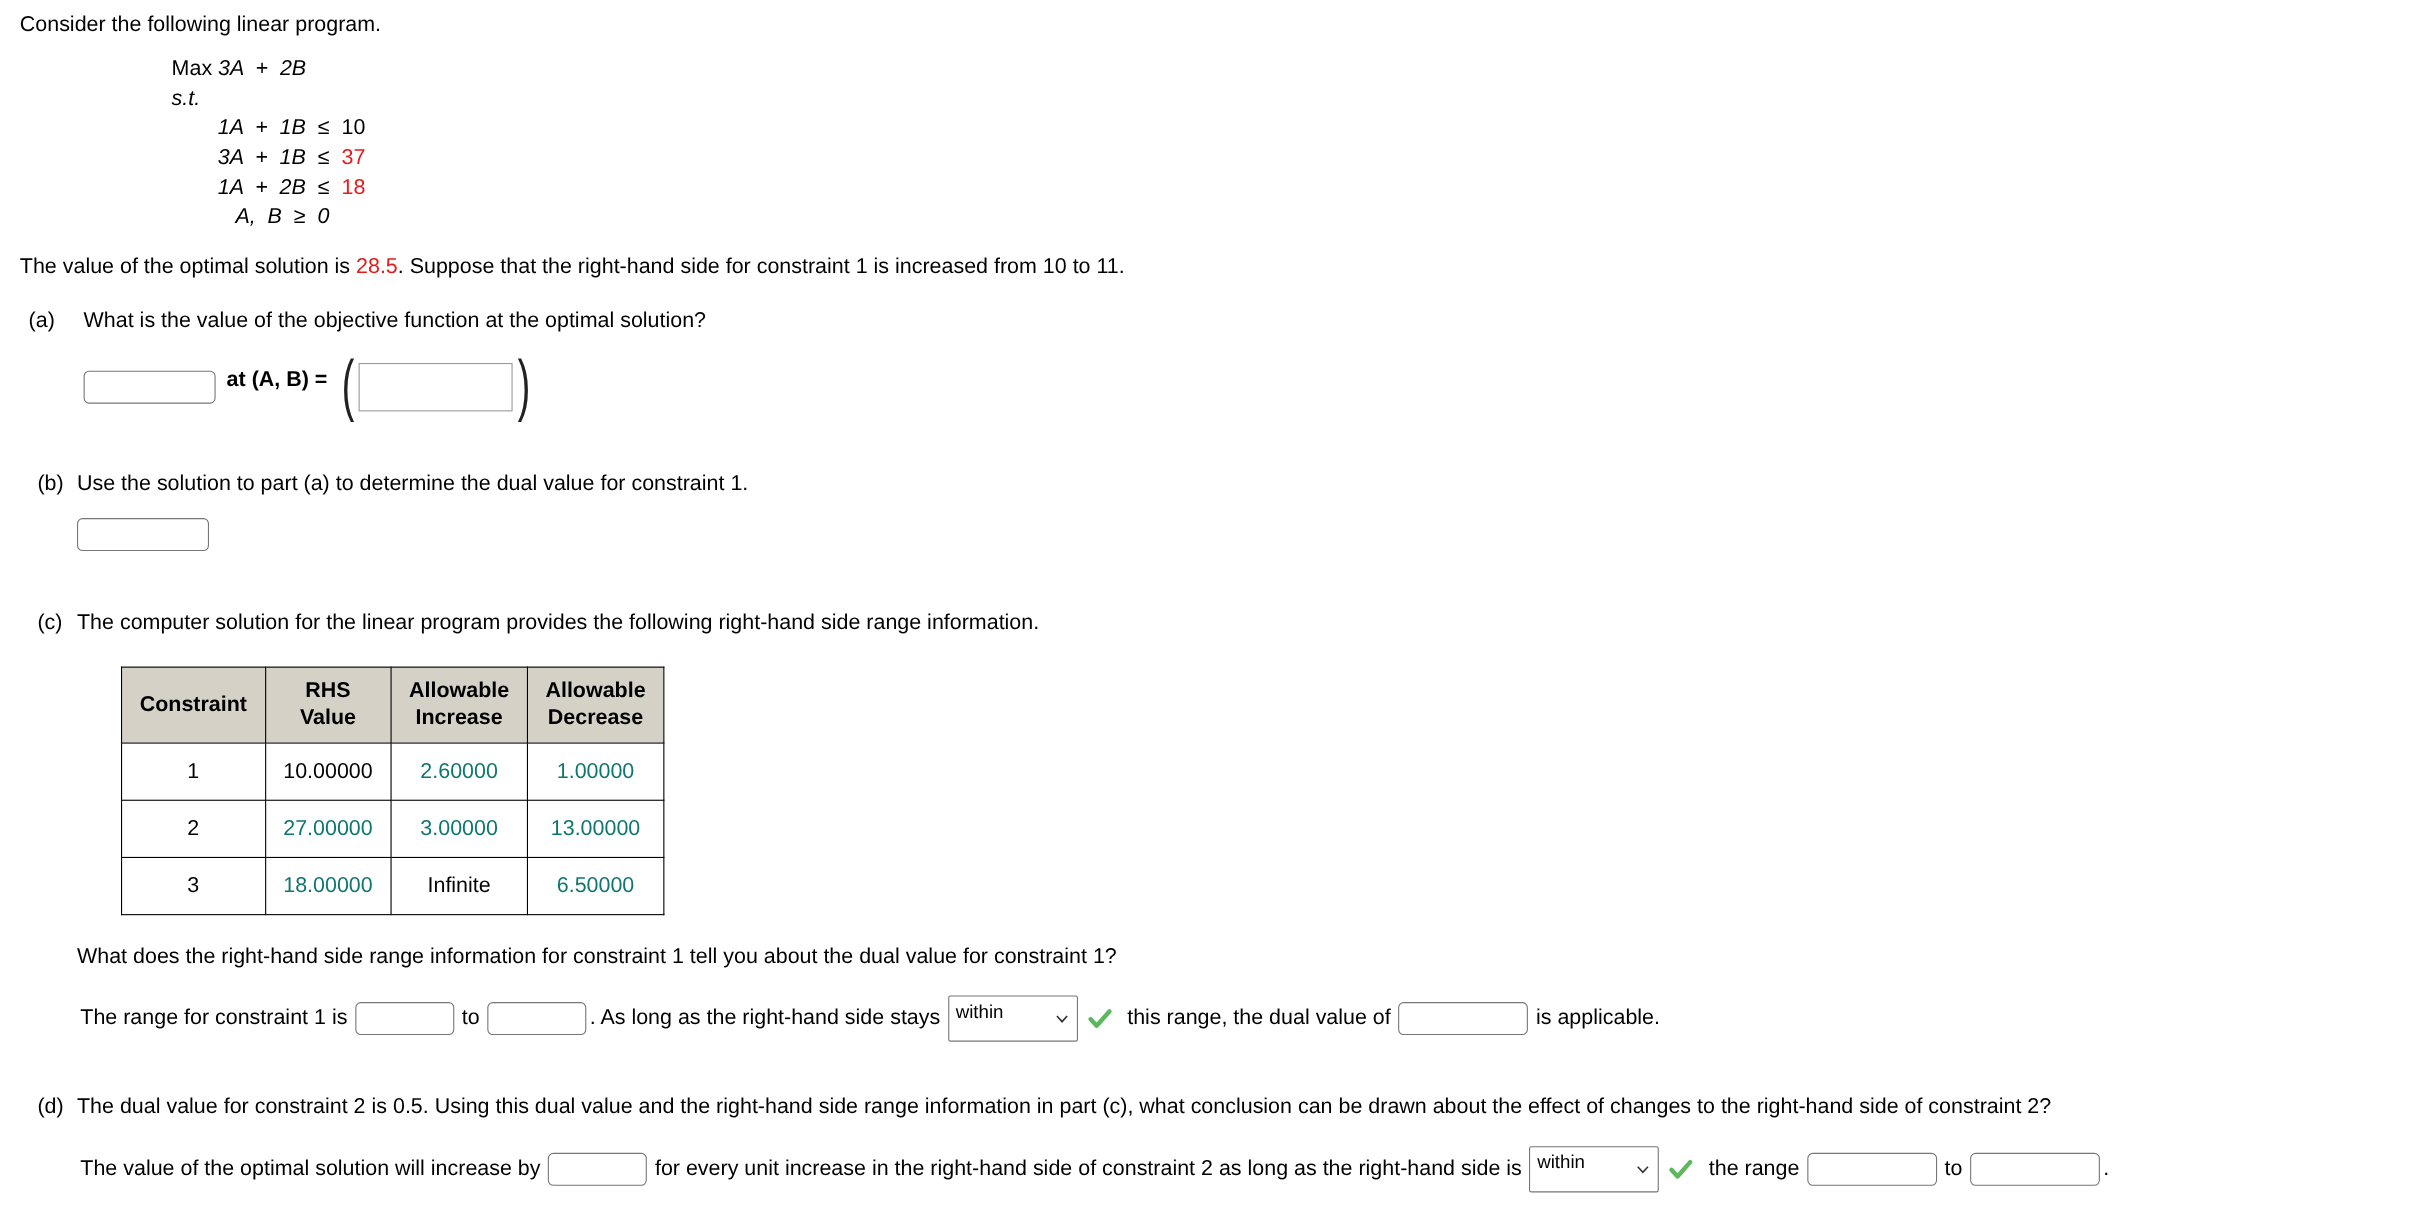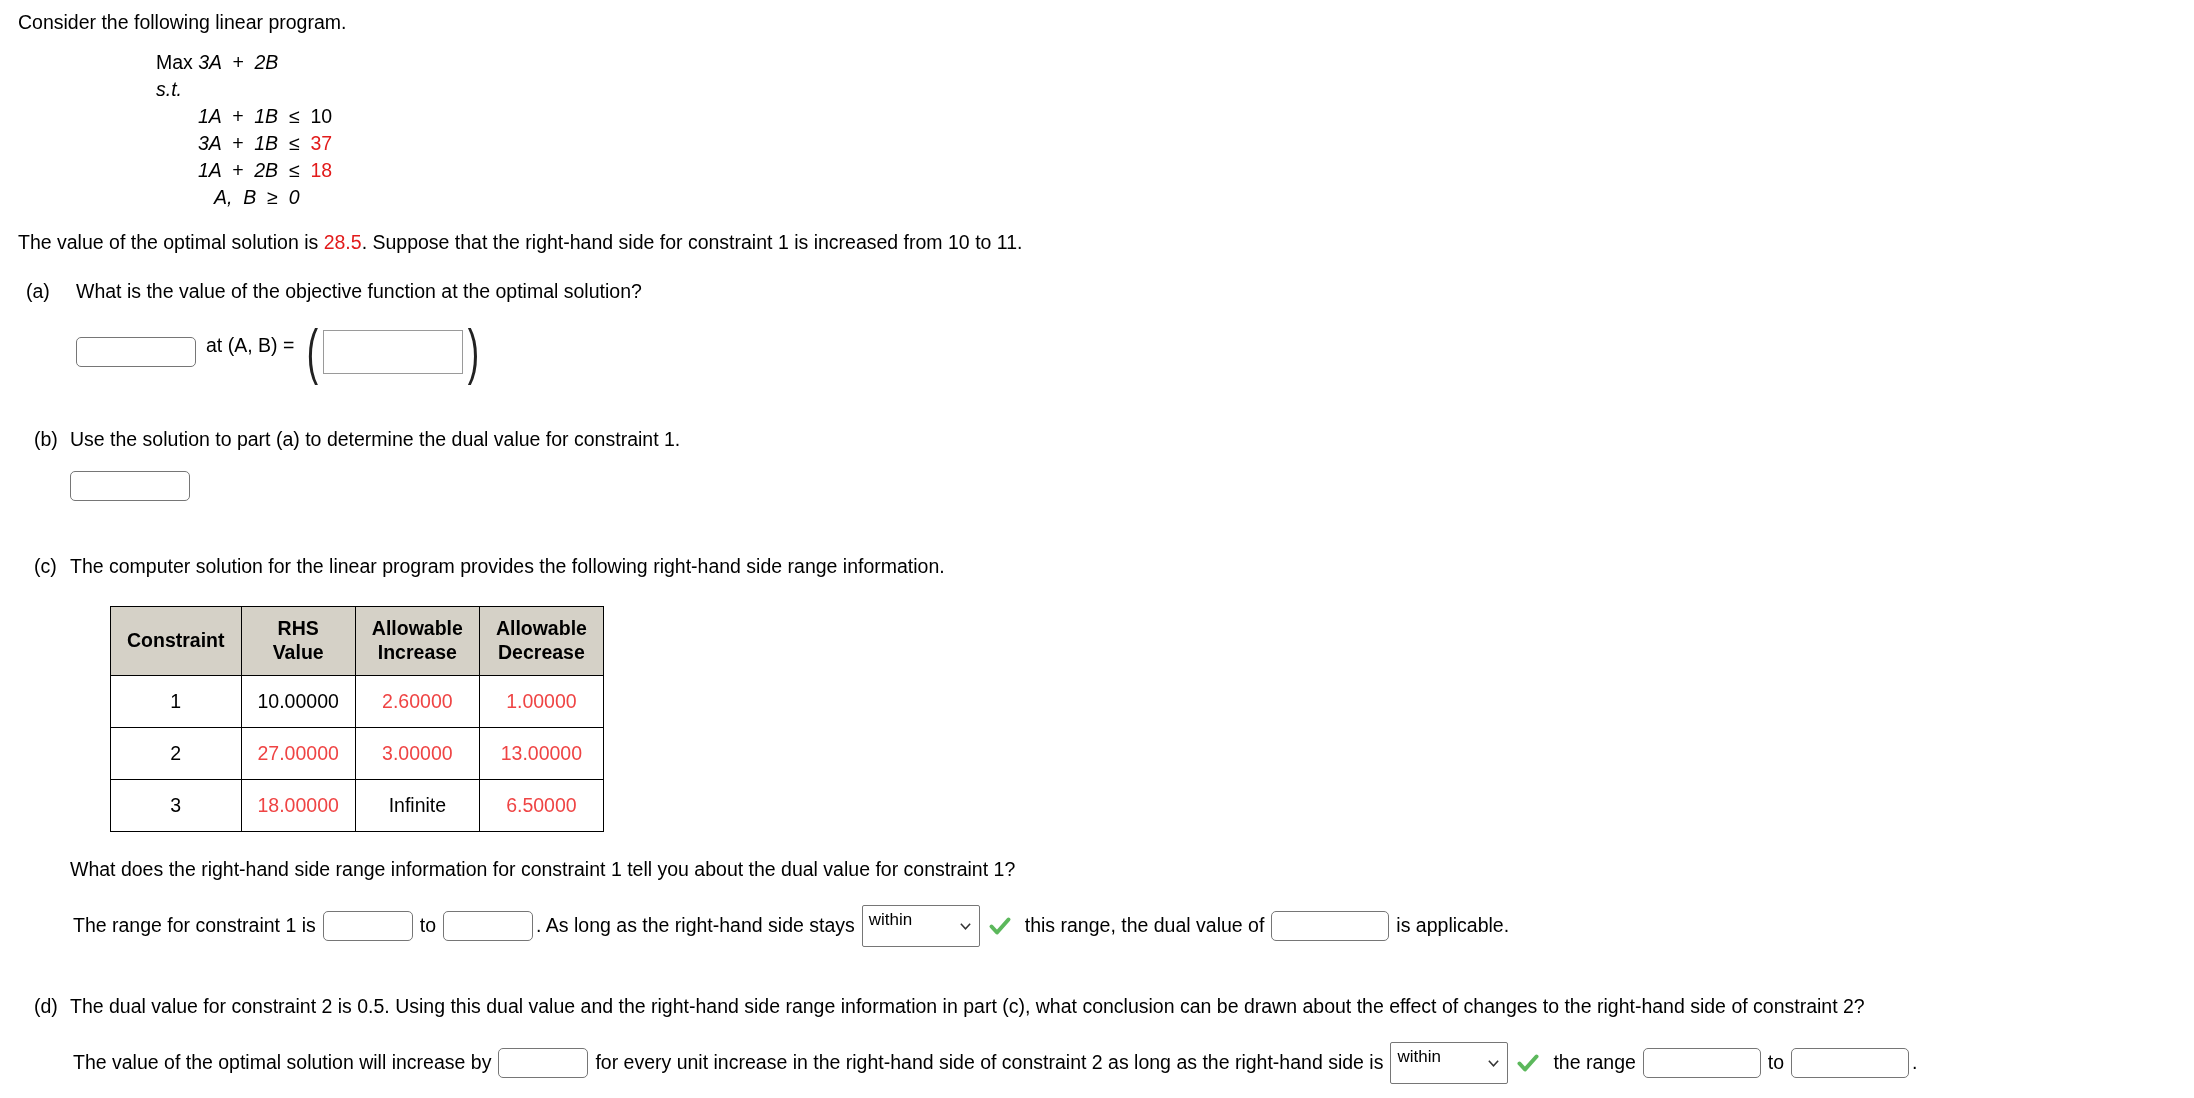"at (A, B) =" .answer-row .at-text { font-weight: none -> bold }
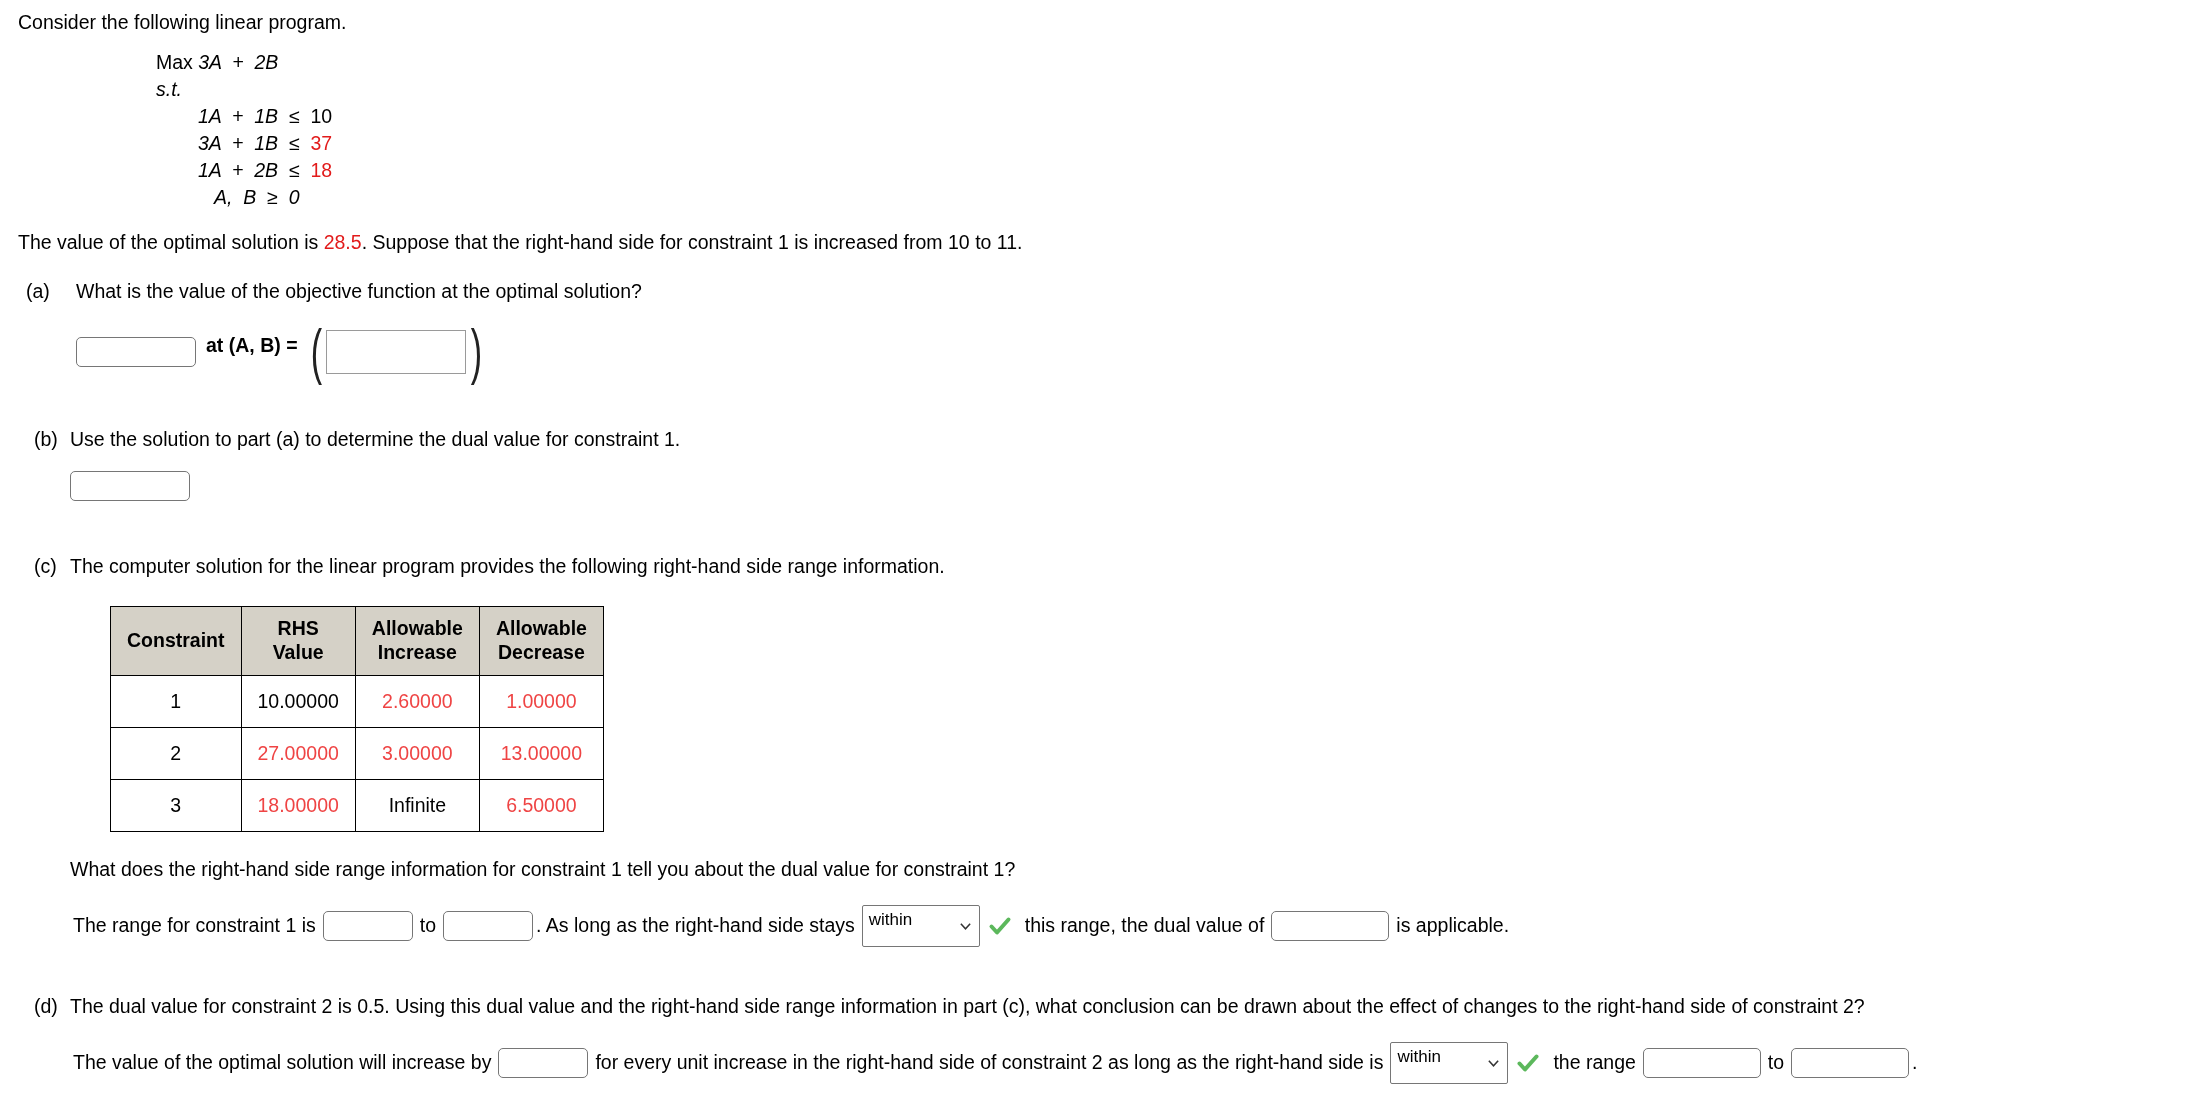"2.60000" table.rhs td.red { color: #ef4444 -> #0f766e }
